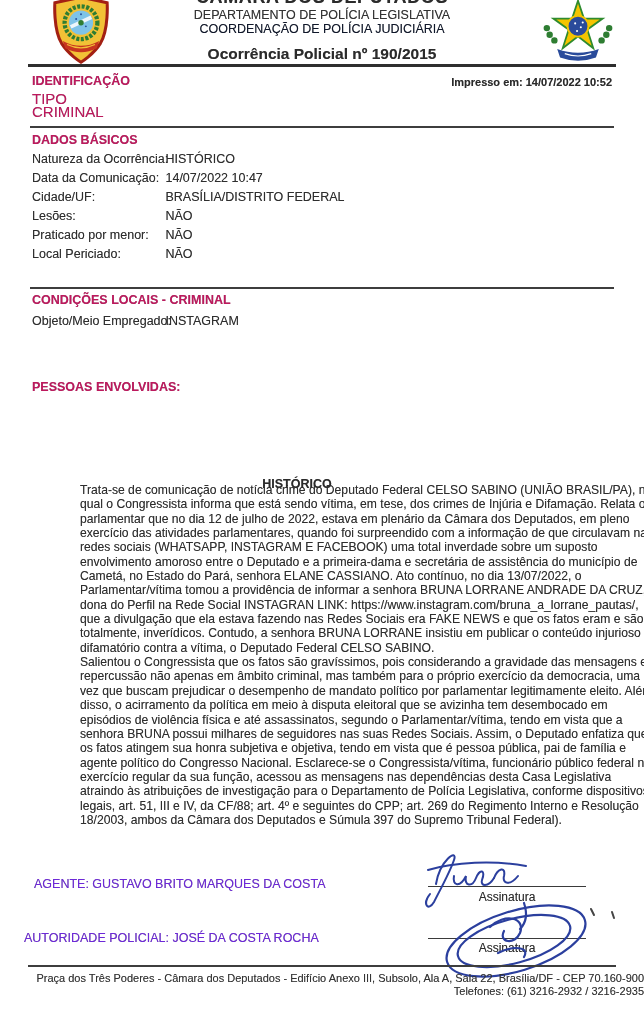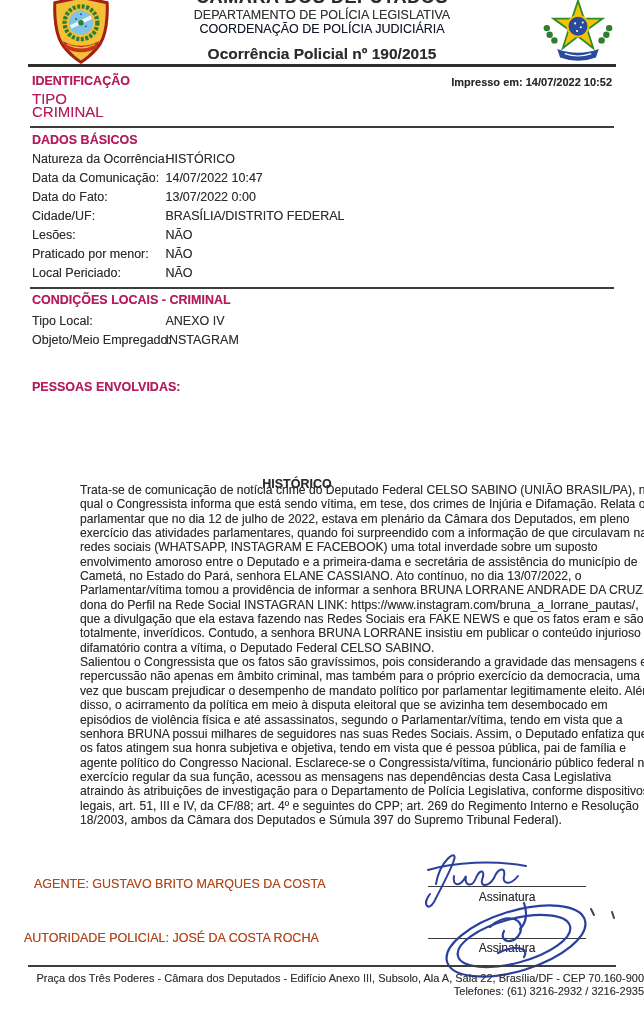"Data do Fato: 13/07/2022 0:00" div.kv-row { html: <div> <span>Data do Fato:</span> <span>13/07/2022 0:00</span> </div> -> none }
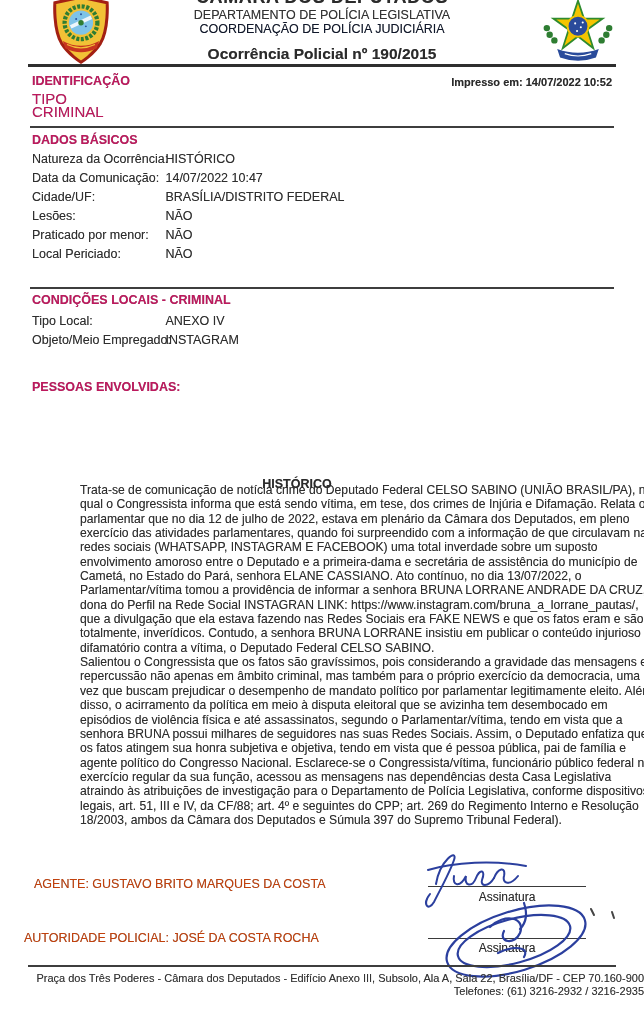"Tipo Local: ANEXO IV" div.kv-row { html: <div> <span>Tipo Local:</span> <span>ANEXO IV</span> </div> -> none }
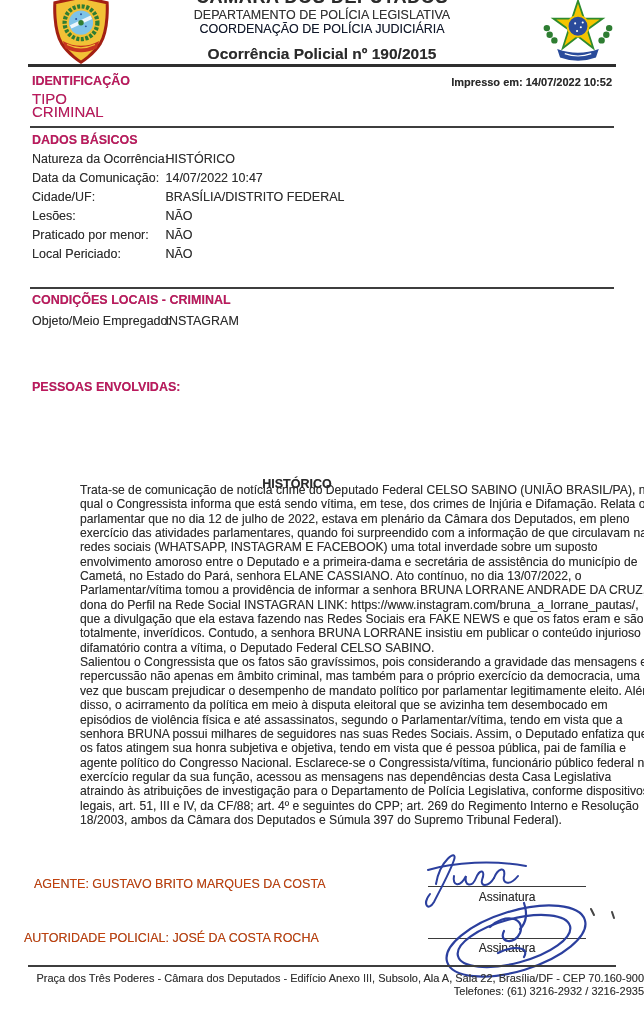"AGENTE: GUSTAVO BRITO MARQUES DA" .sig-caption-row { color: #c2410c -> #6d28d9 }
